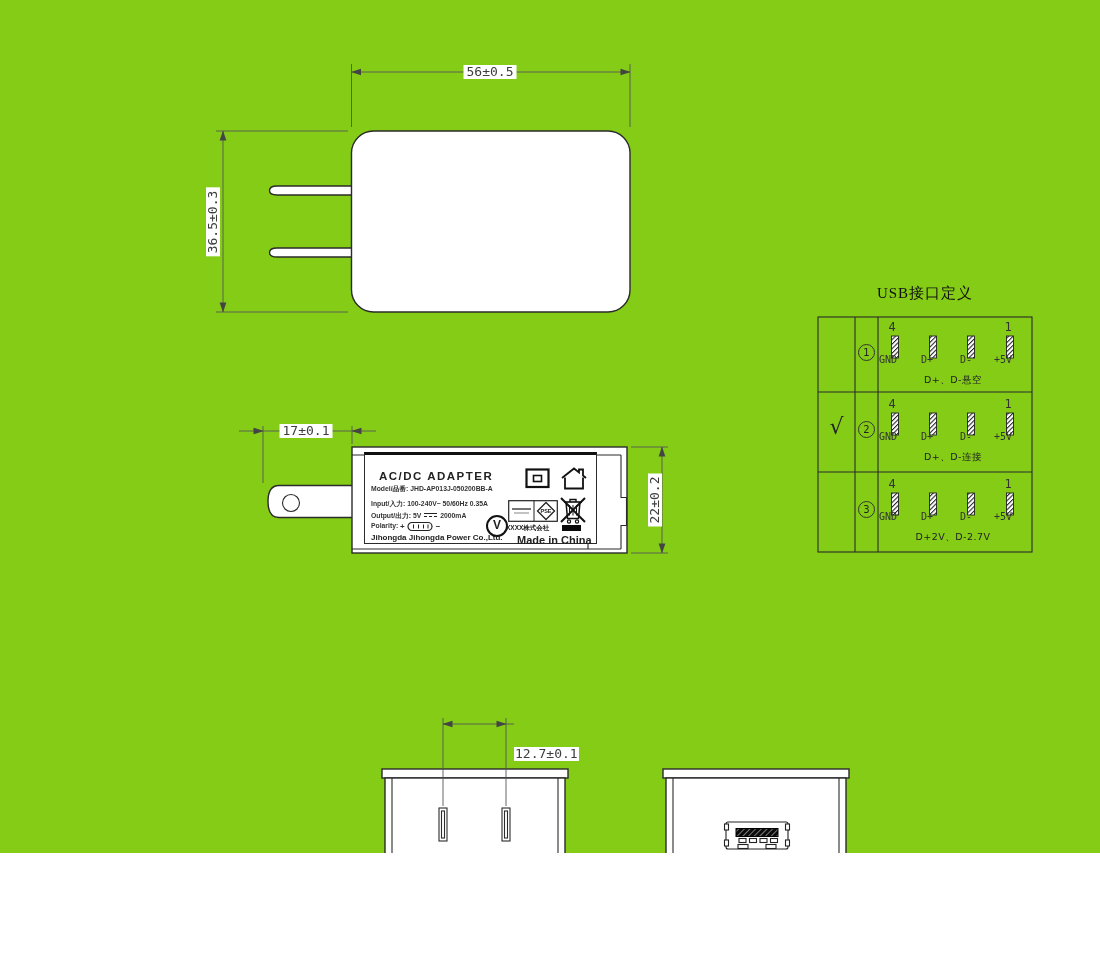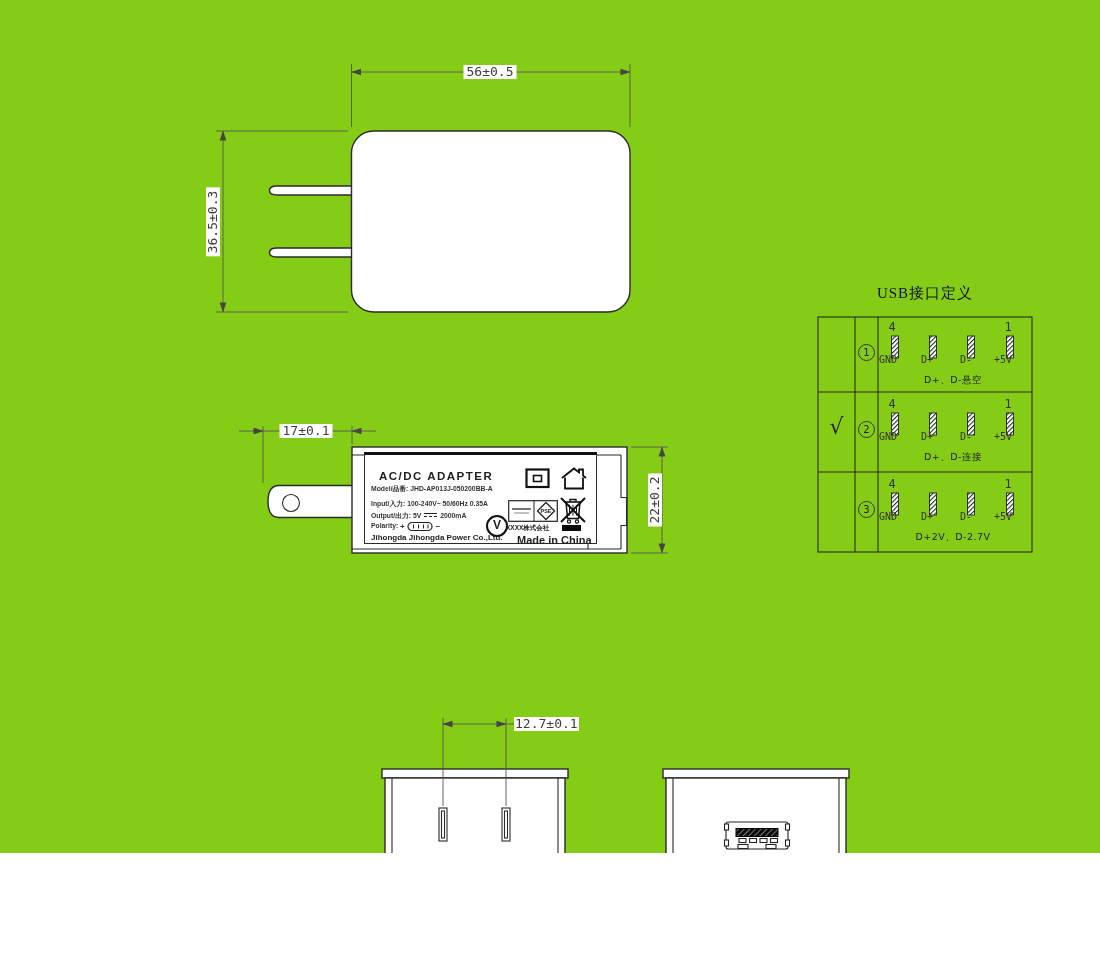"12.7±0.1" .ldim { margin-top: none -> 30px }
